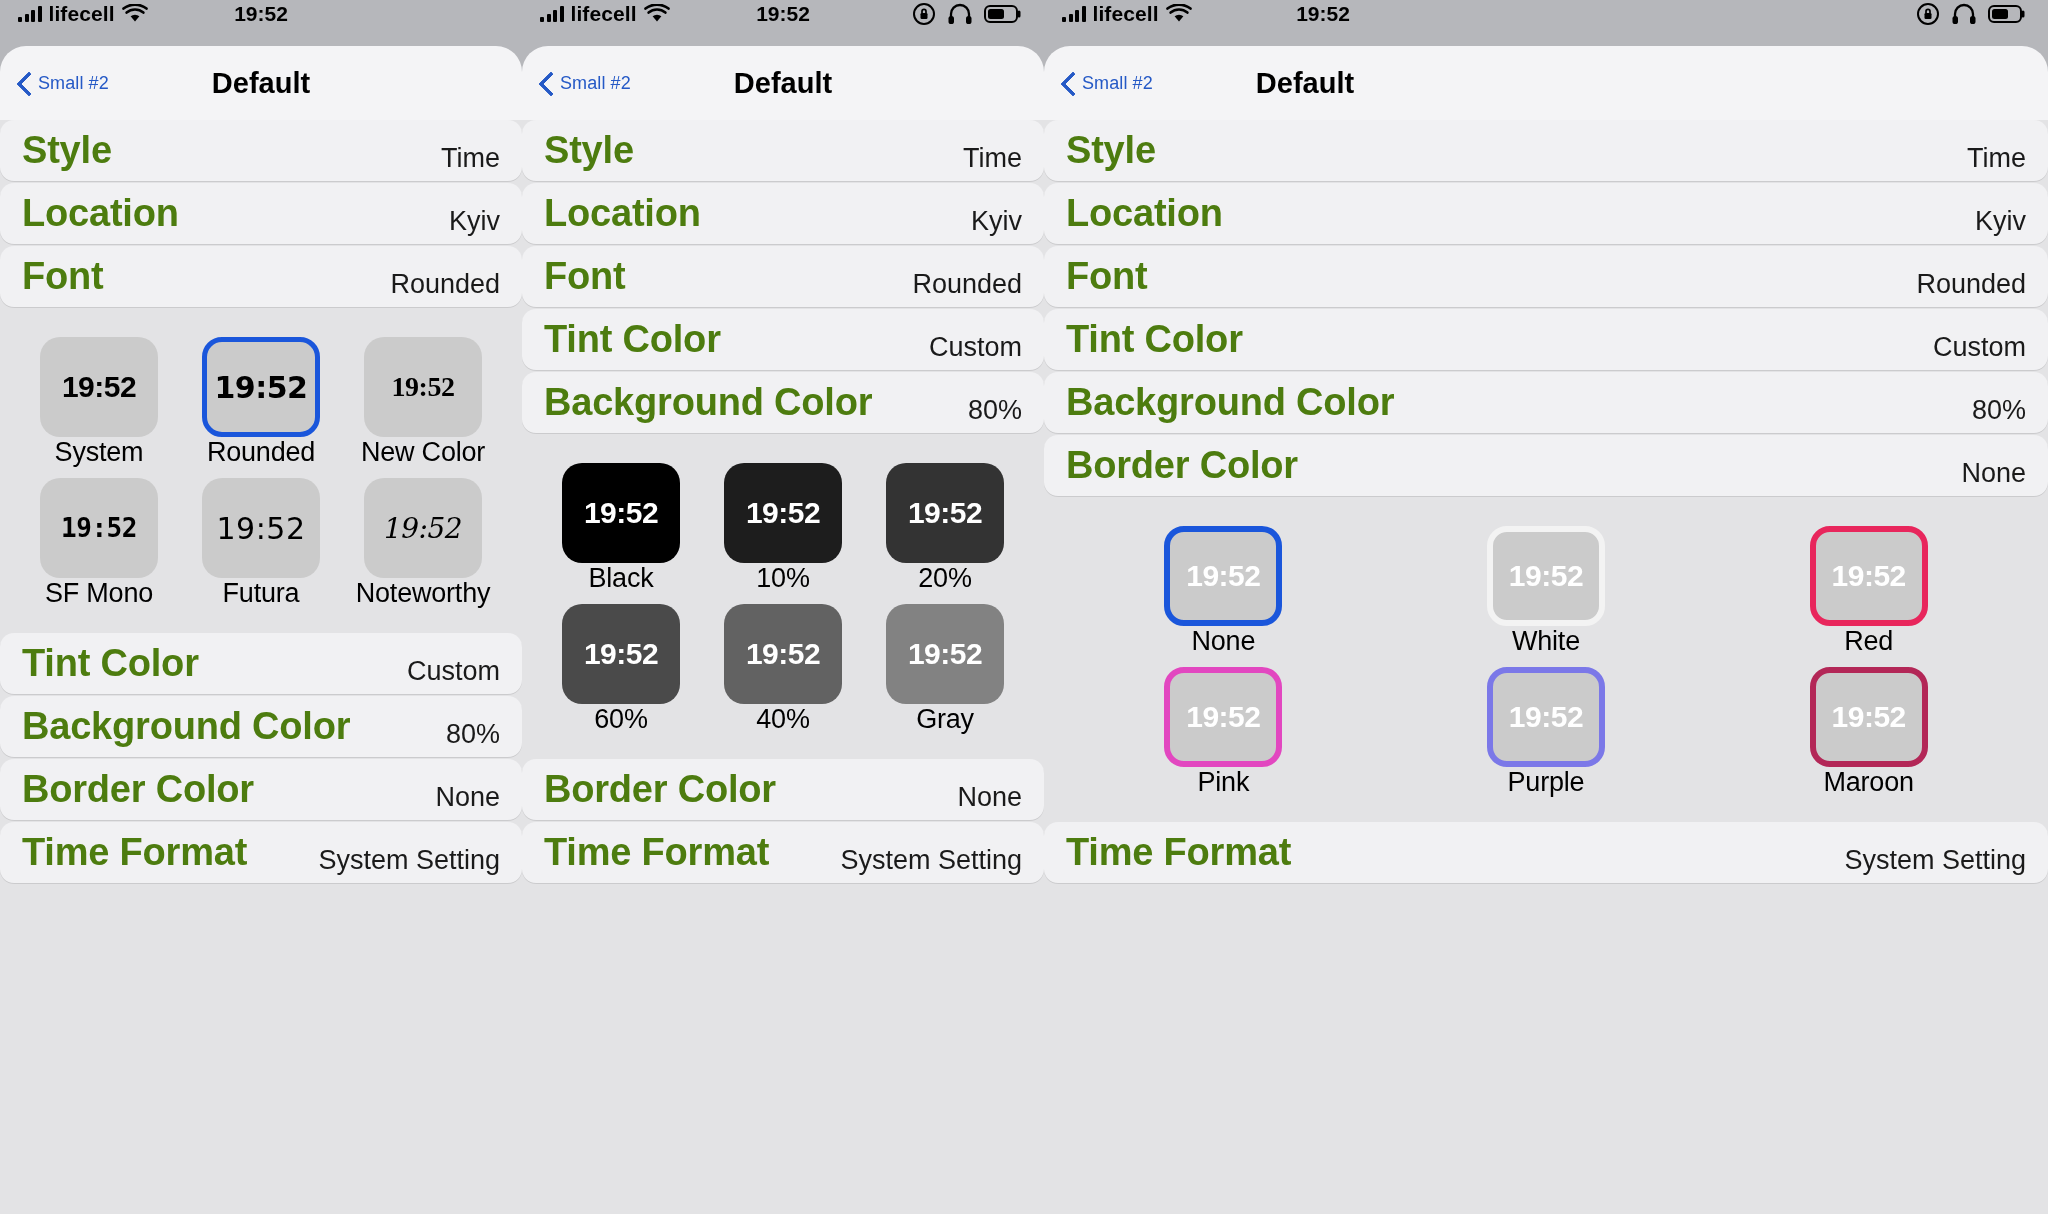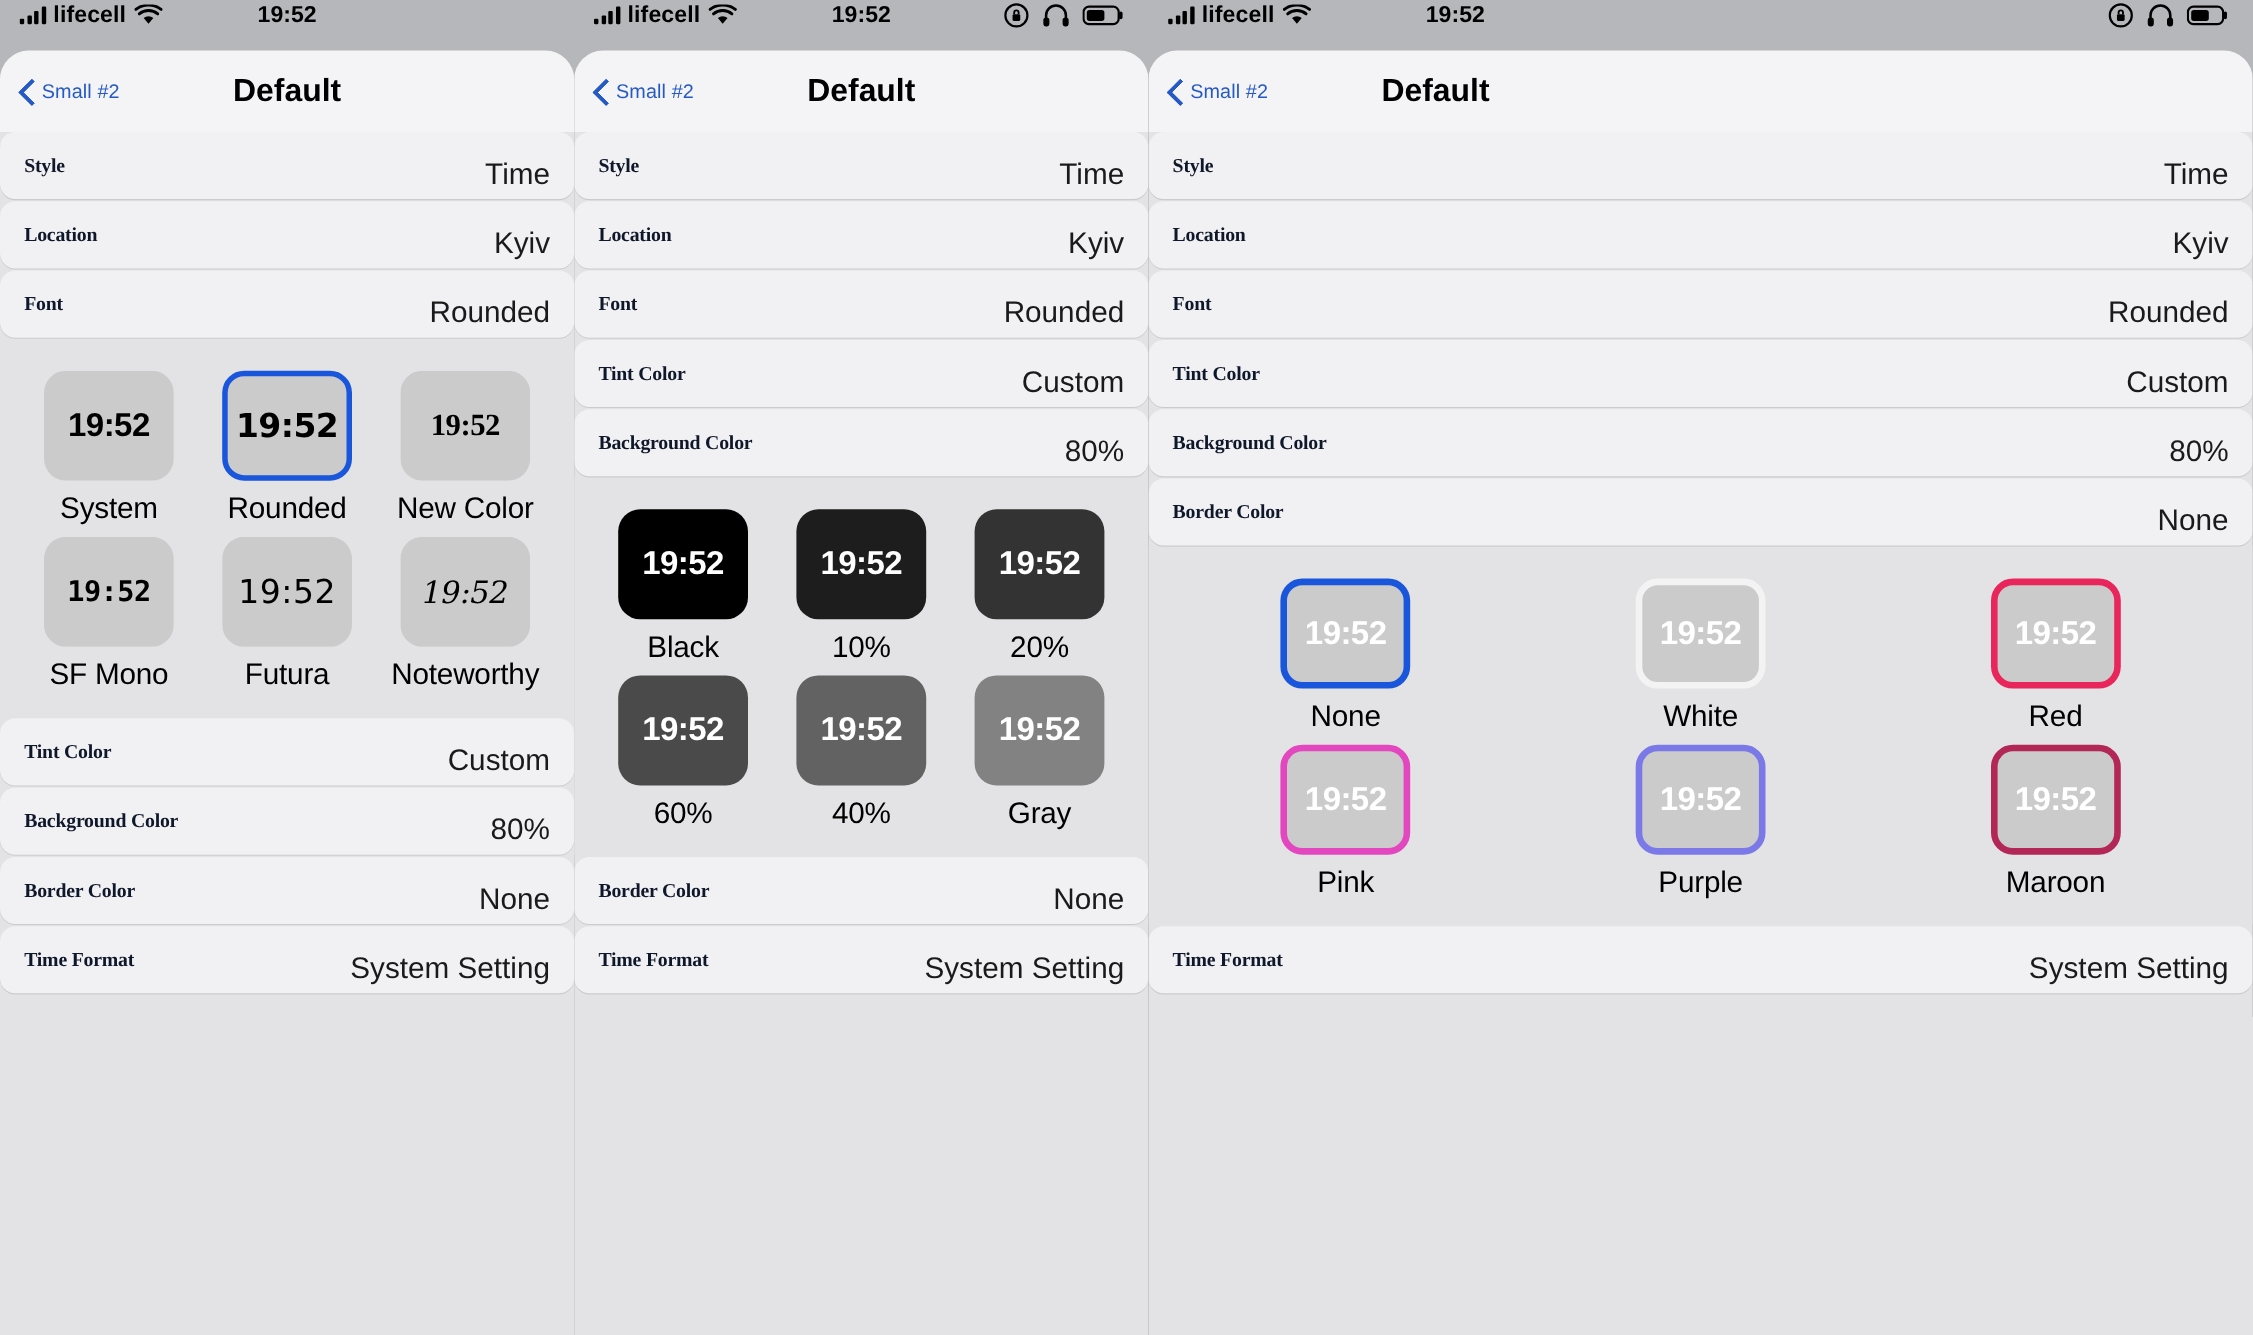"Style" .row-label { color: #0f172a -> #4d7c0f; font-family: Liberation Serif, serif -> none; font-size: 18px -> 38px }
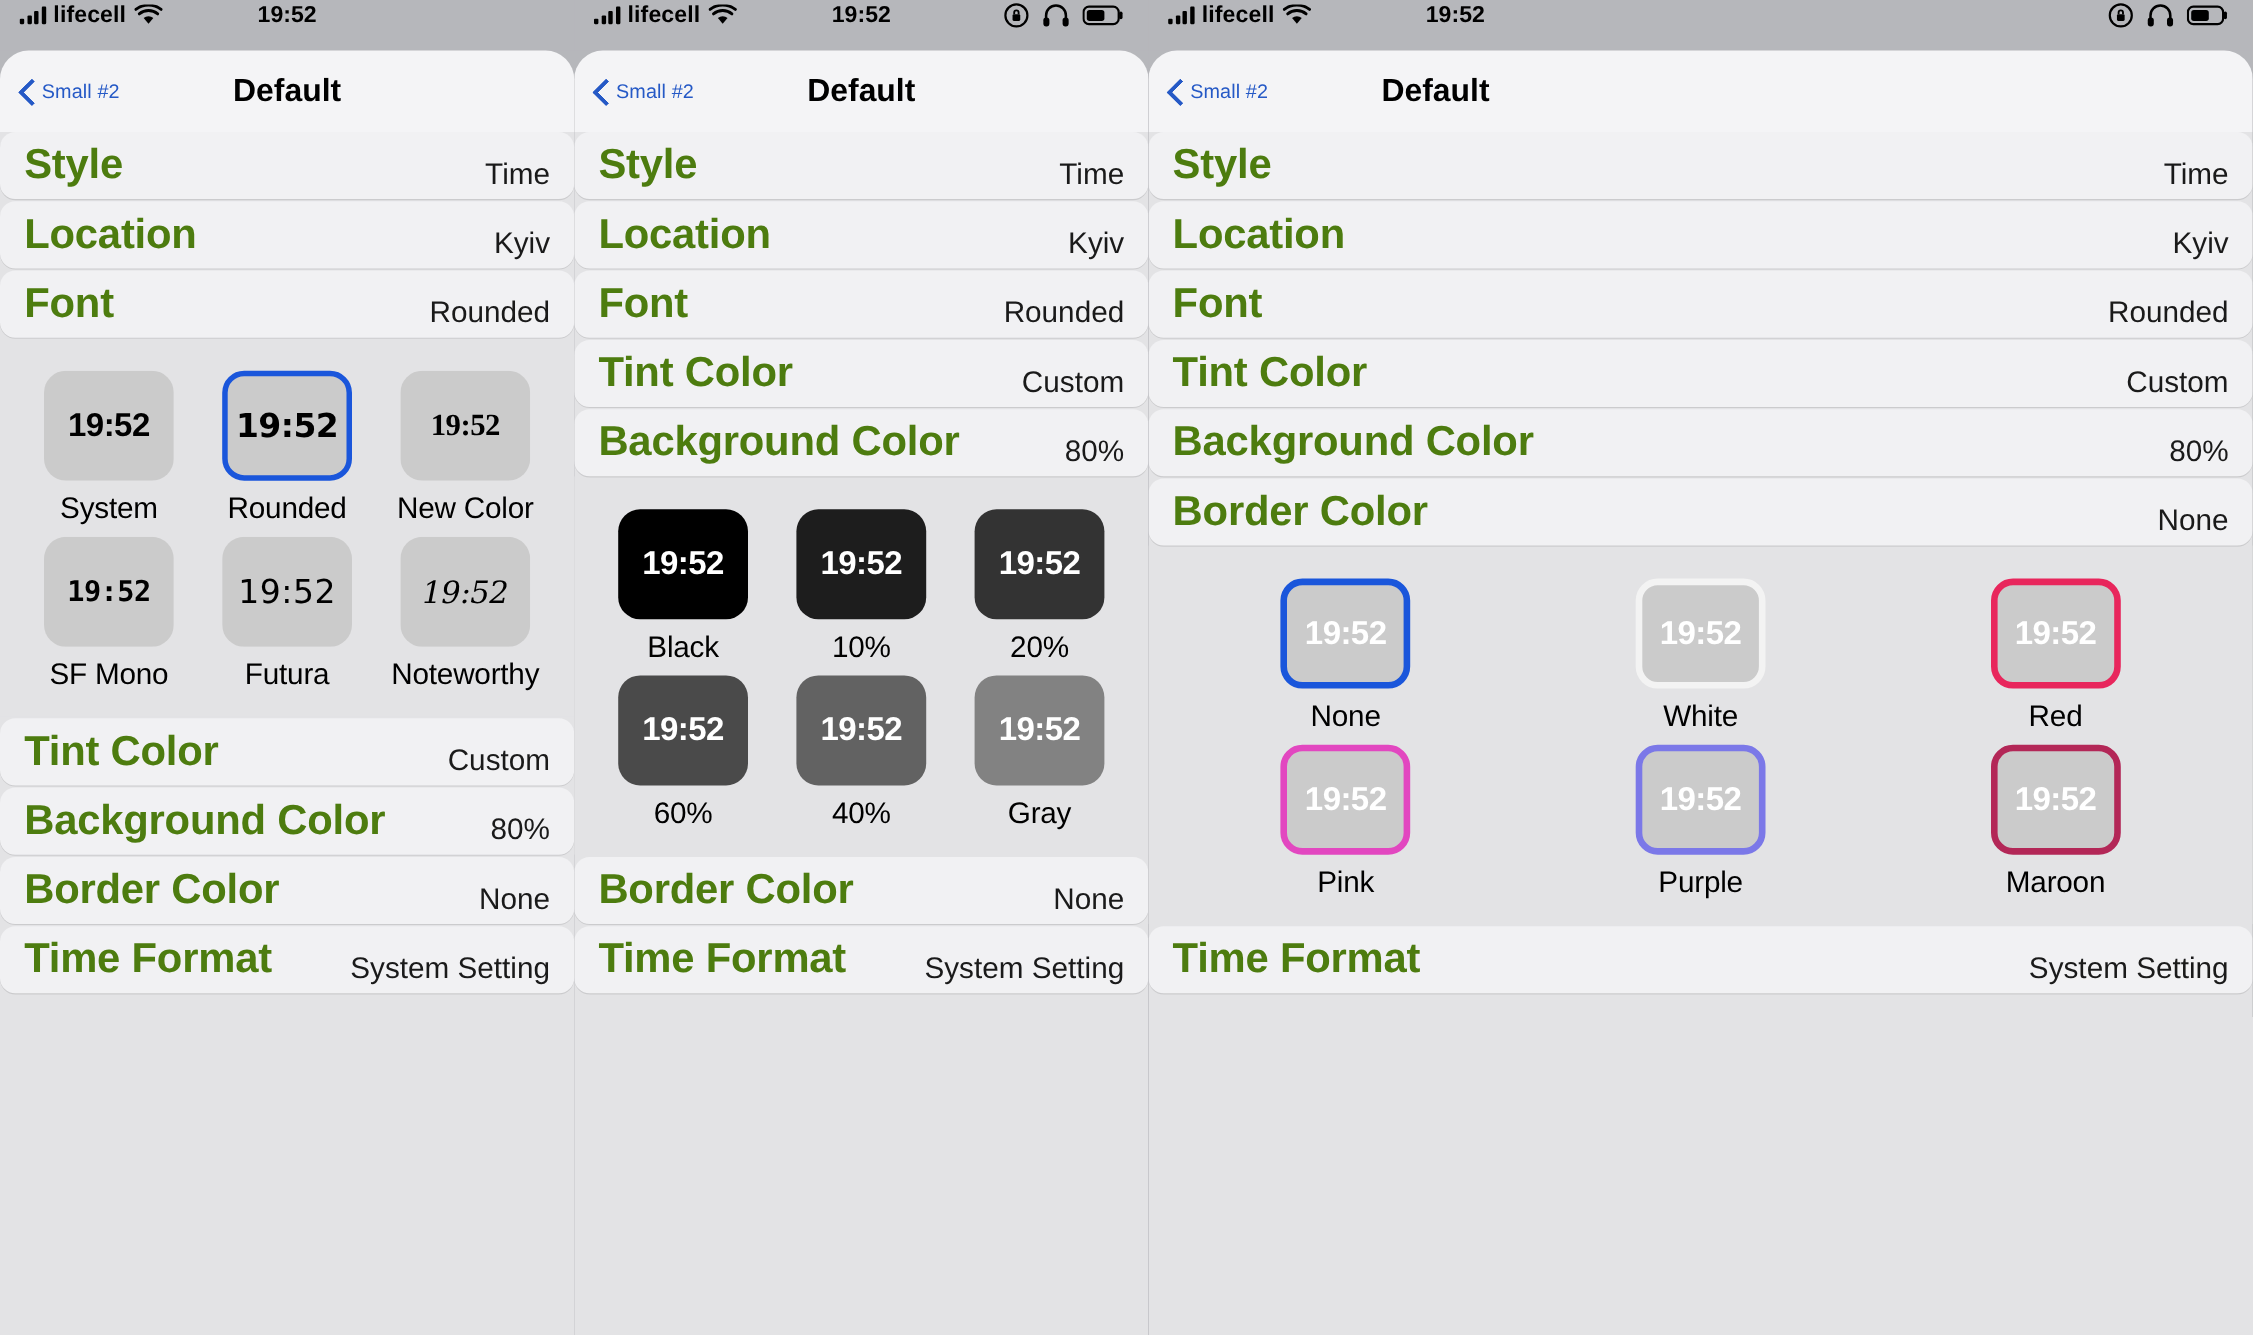"System" .cell-label { margin-top: 10px -> 0 }
